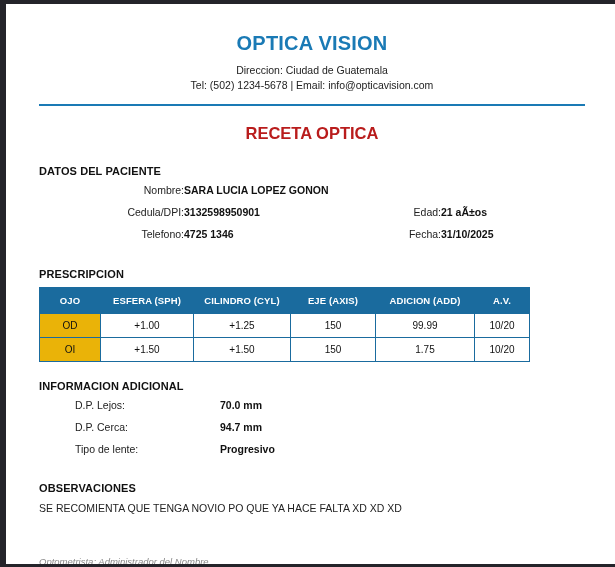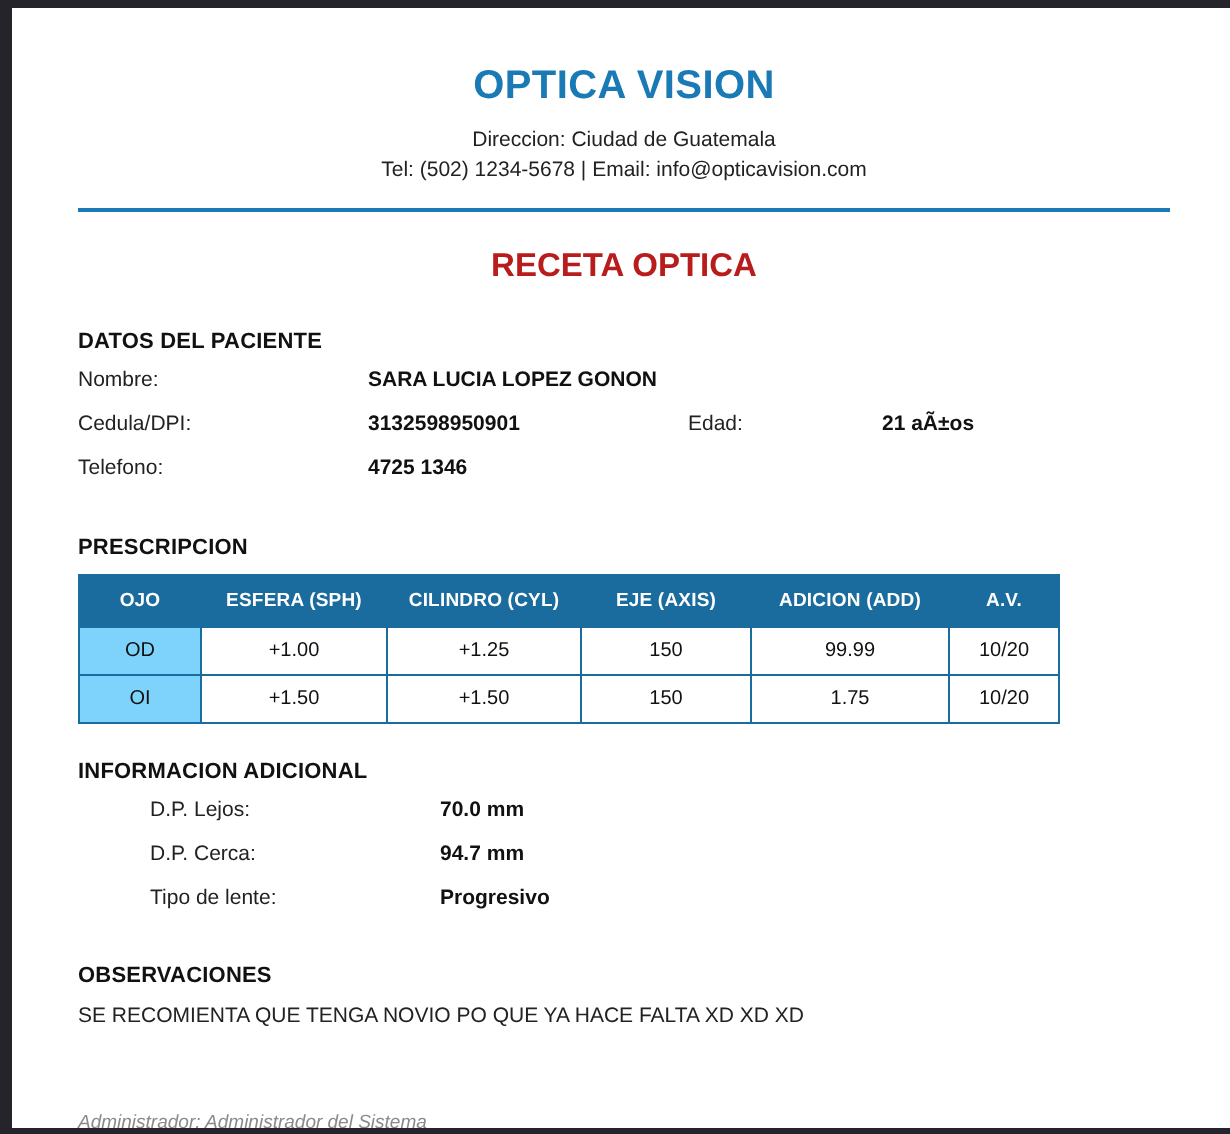"Nombre:" .fields { text-align: none -> right }
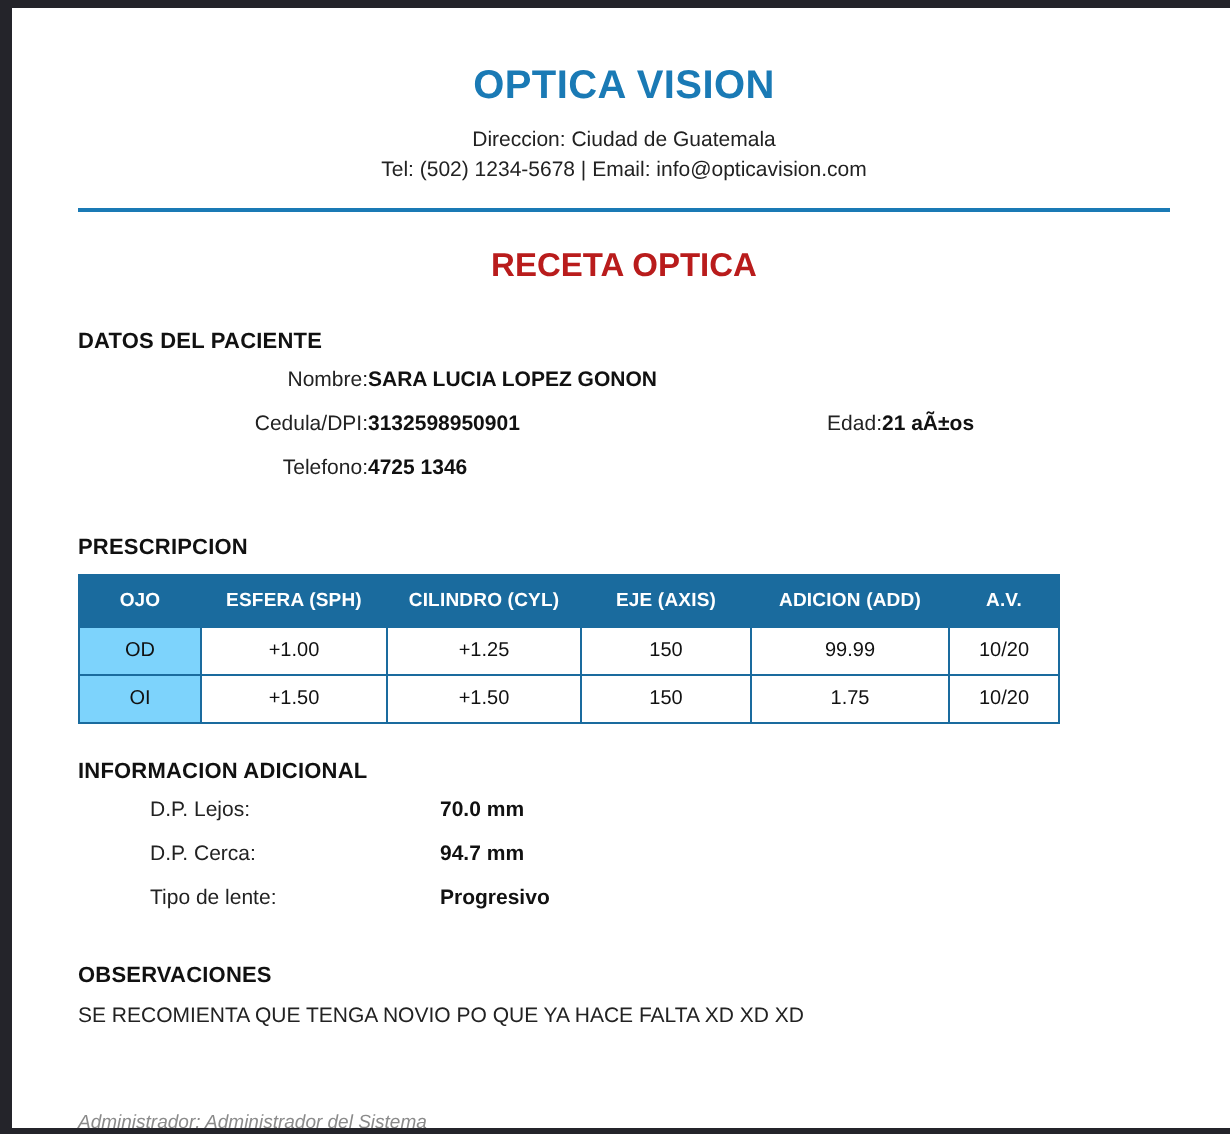"Fecha:" div.field-row { html: none -> <div> <span>Fecha:</span> <span>31/10/2025</span> </div> }
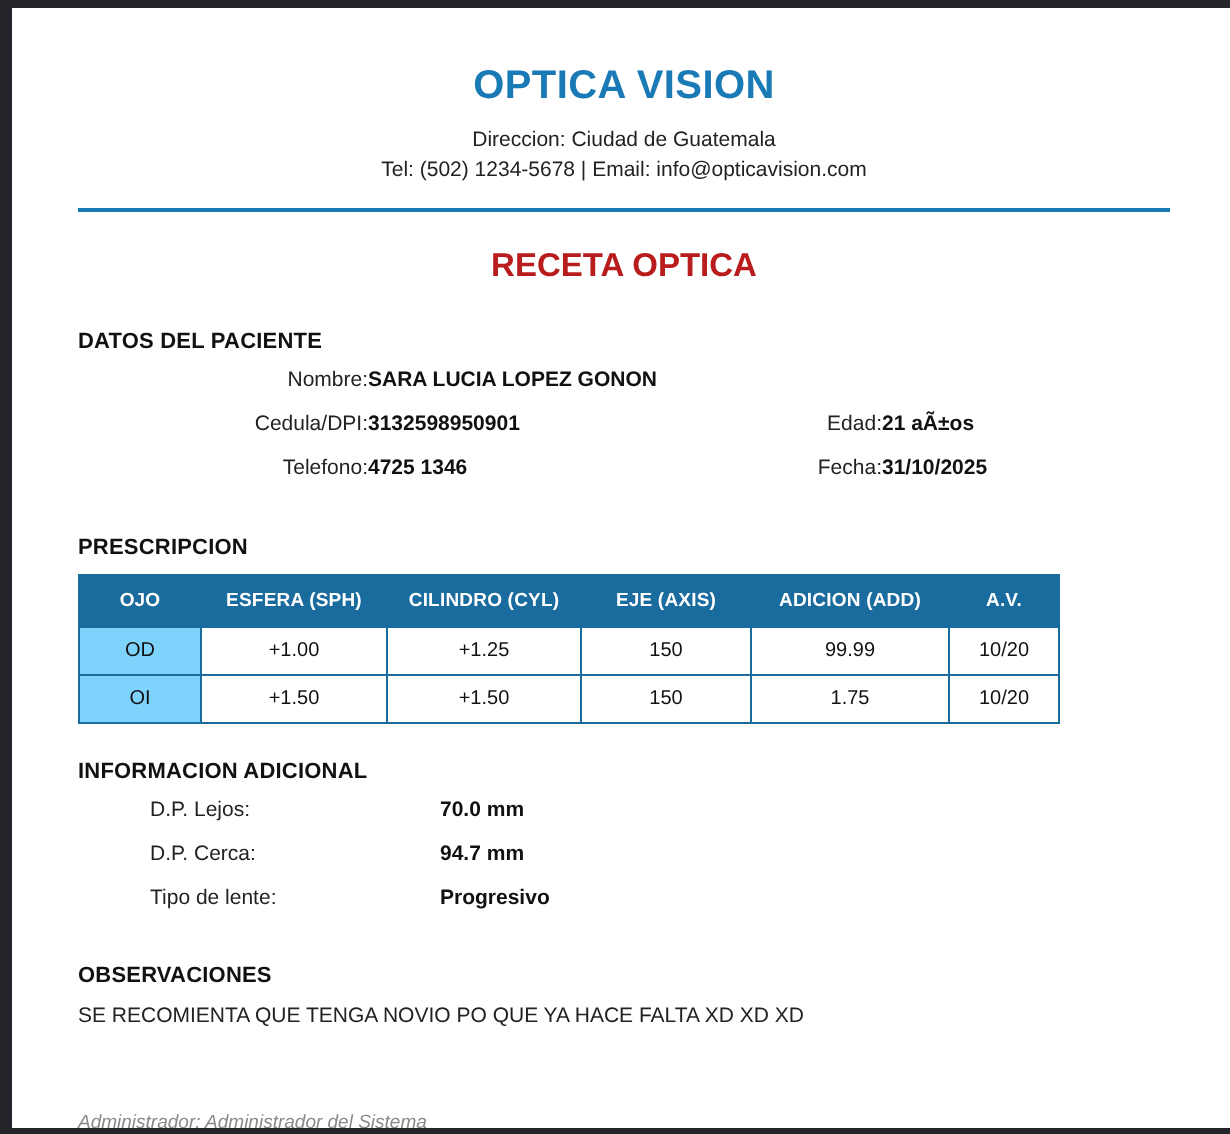"OD" .rx-table td.eye-cell { background: #7dd3fc -> #eab308 }
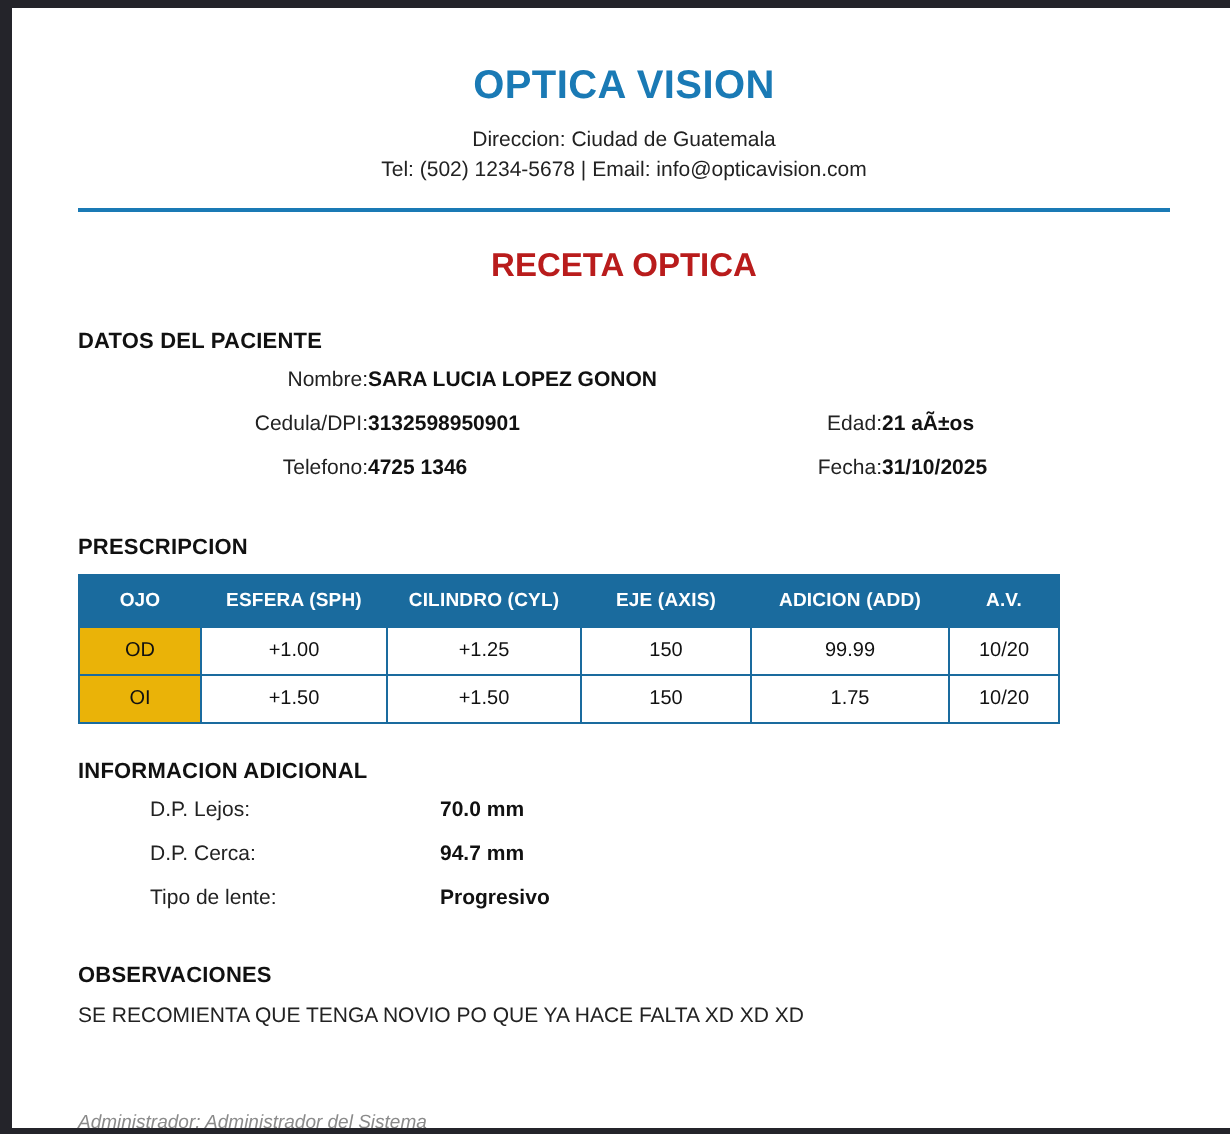"Administrador: Administrador del Sistema" div.optometrist-line { text: Administrador: Administrador del Sistema -> Optometrista: Administrador del Nombre }
